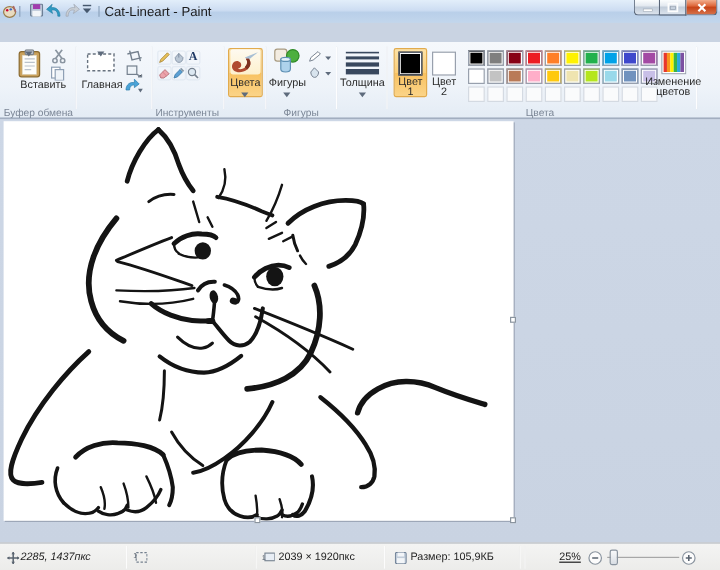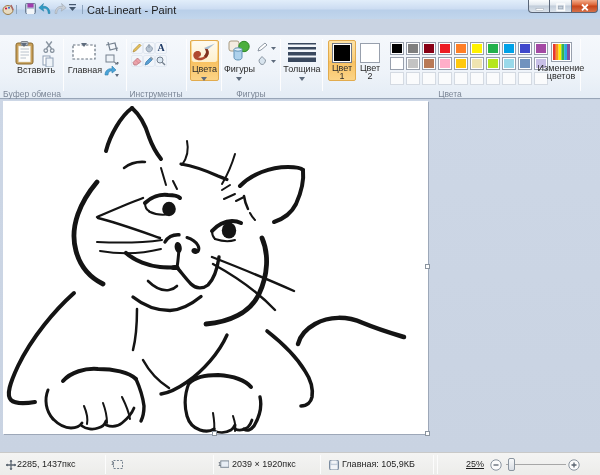"2285, 1437пкс" div.stext { font-style: none -> italic }
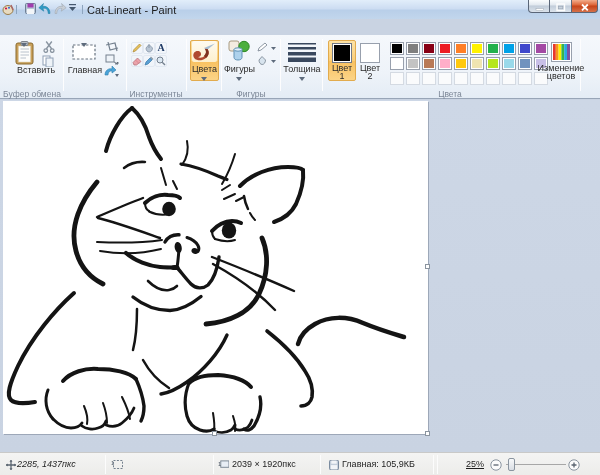"Главная: 105,9КБ" div.stext { text: Главная -> Размер }
